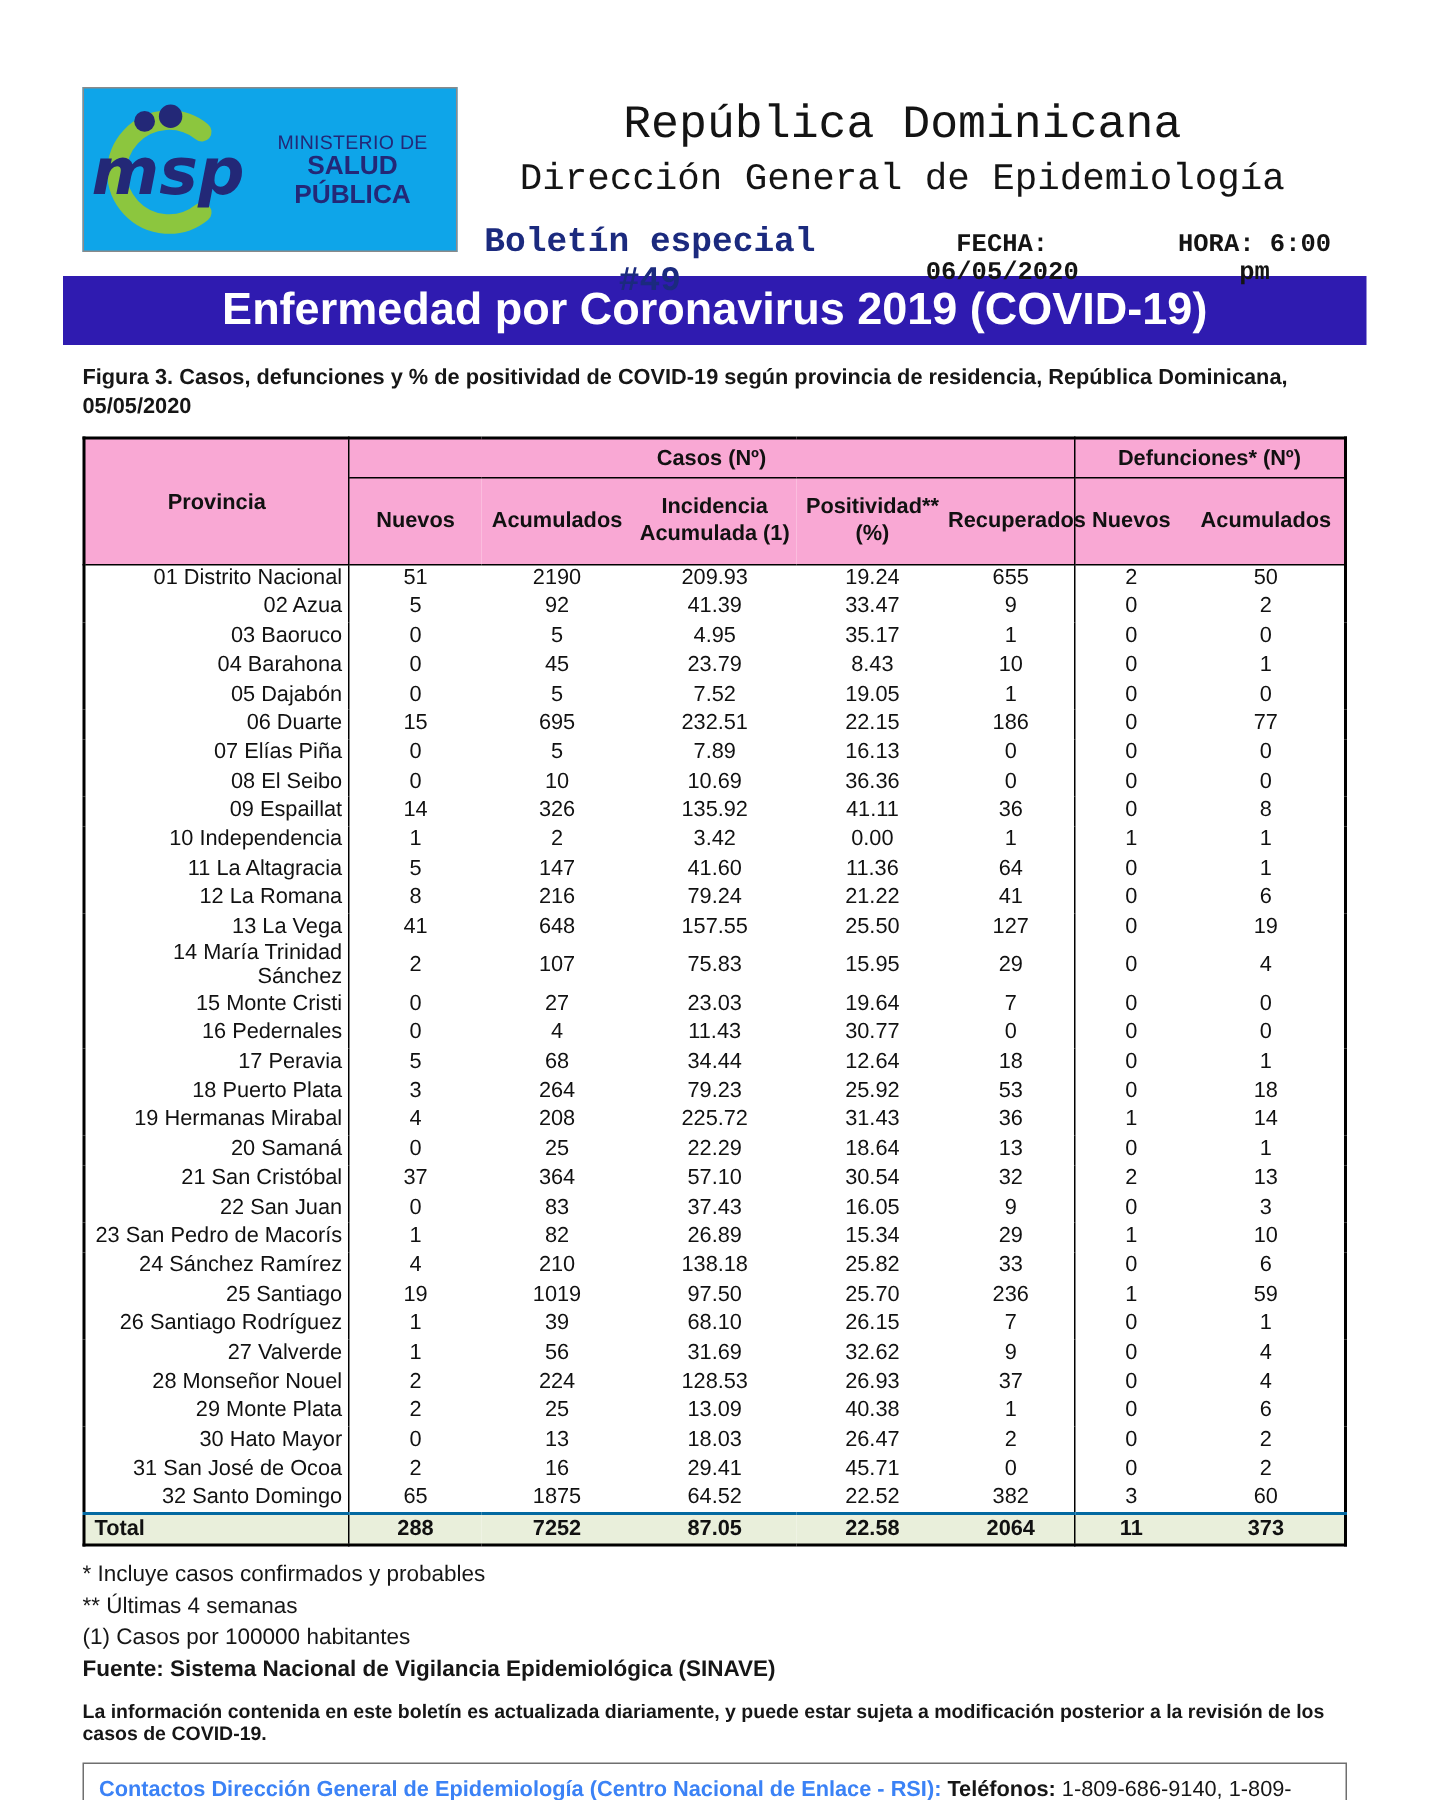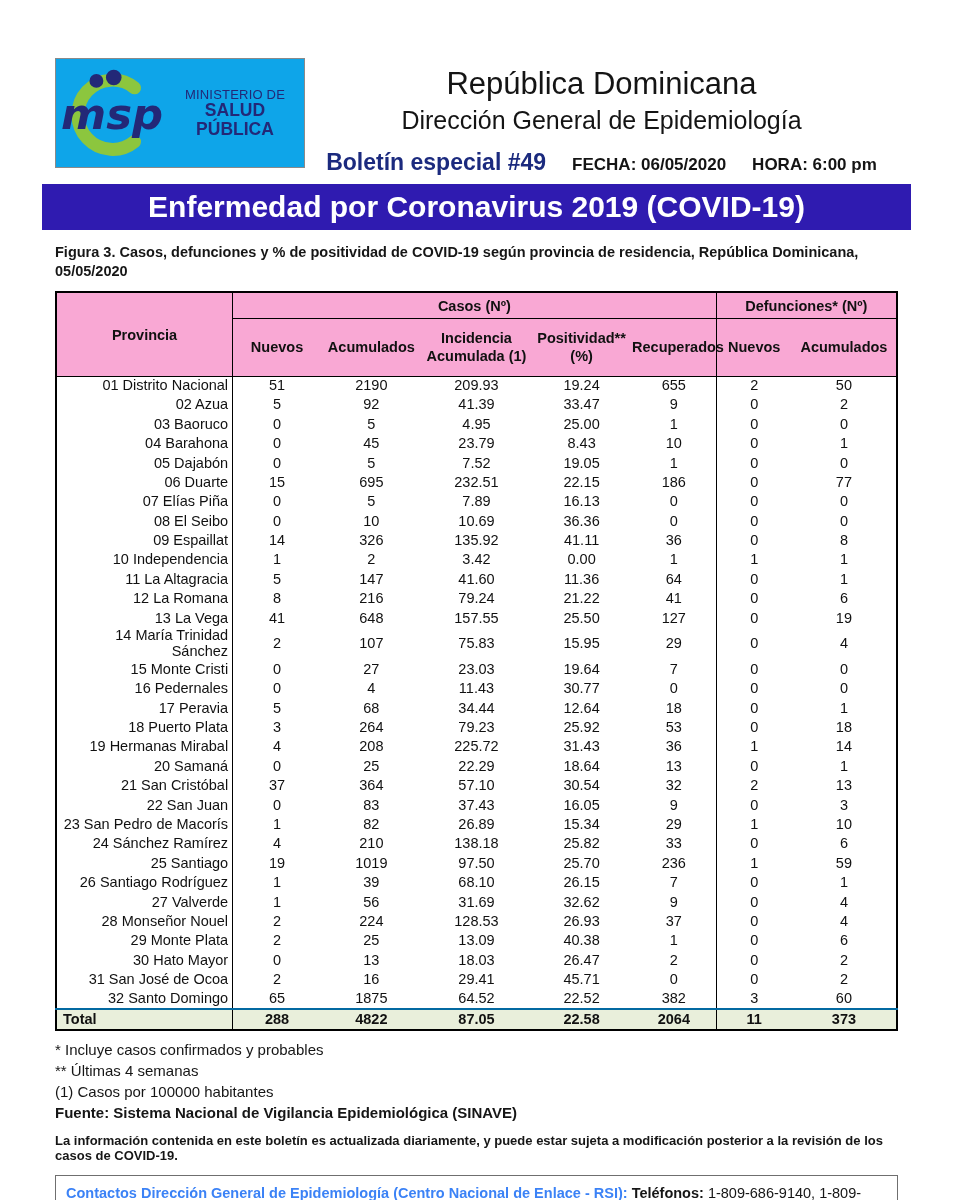"República Dominicana" .header-text { font-family: none -> Liberation Mono, monospace }
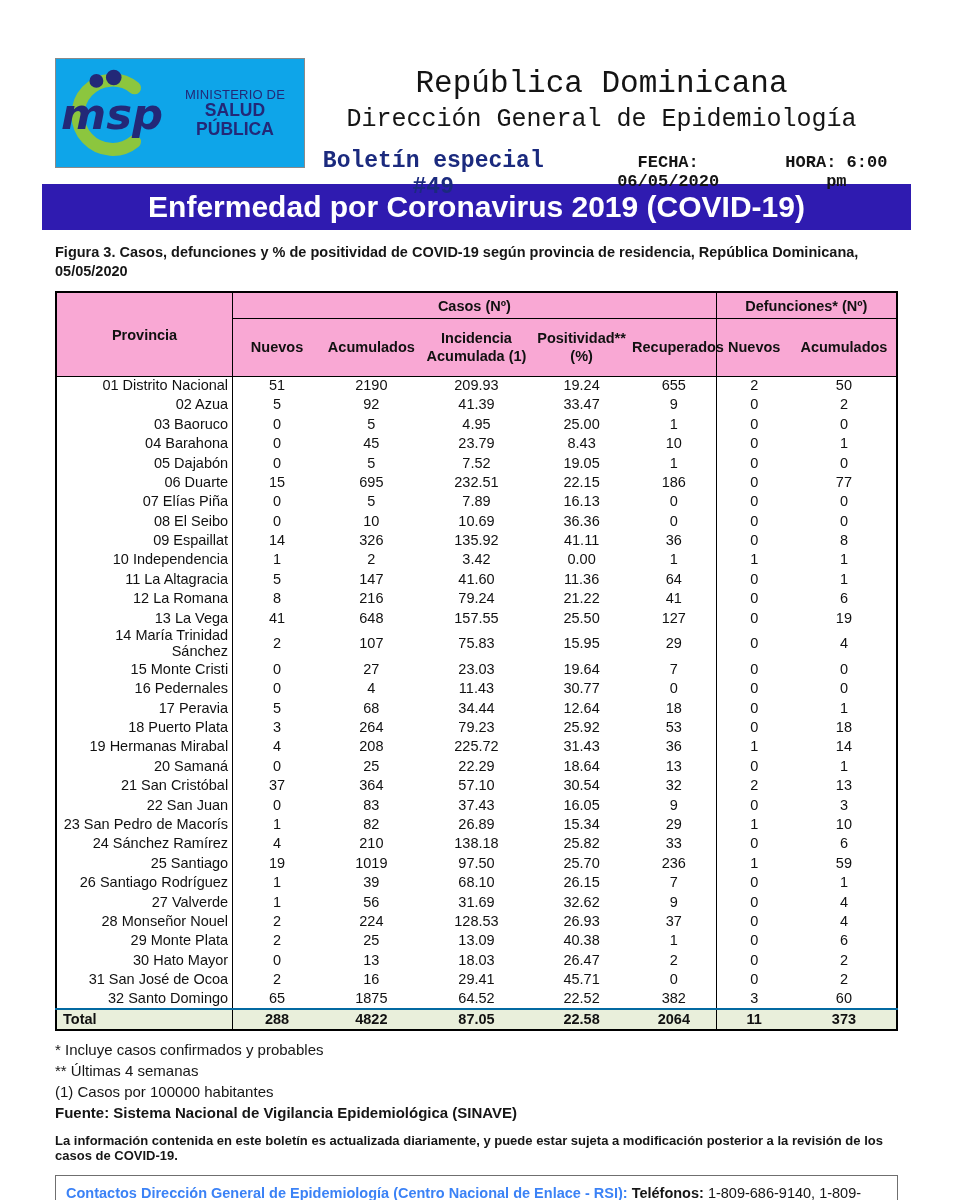"25.00" td { text: 25.00 -> 35.17 }
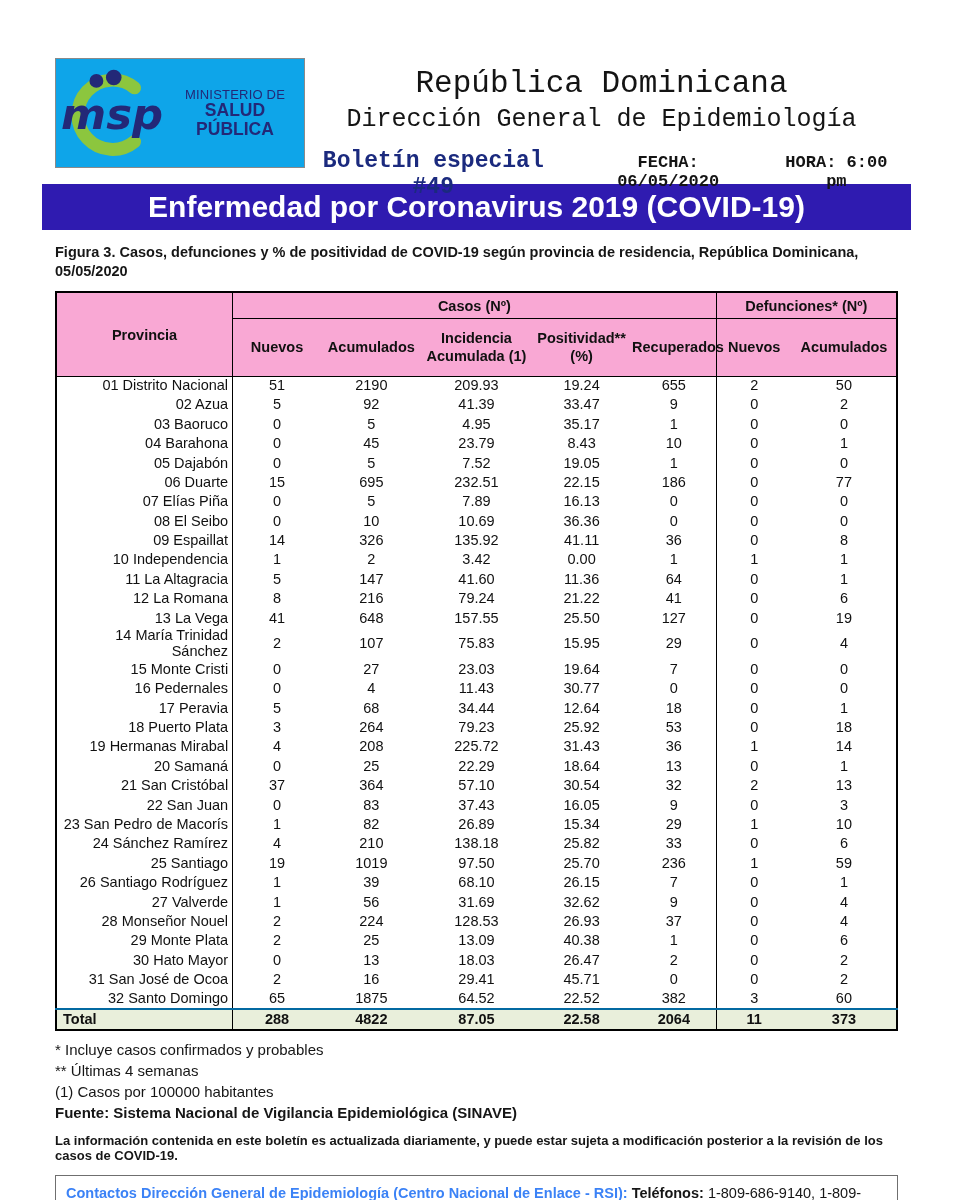"4822" td { text: 4822 -> 7252 }
